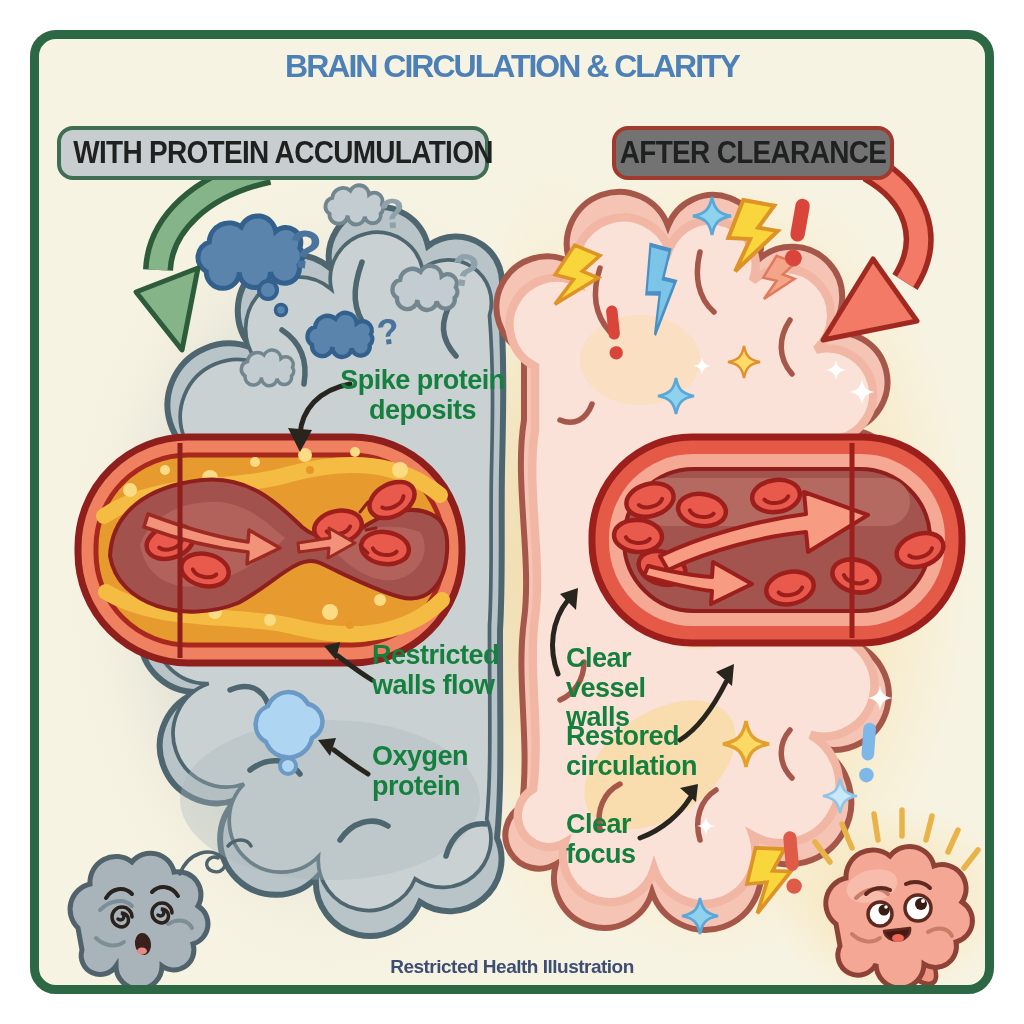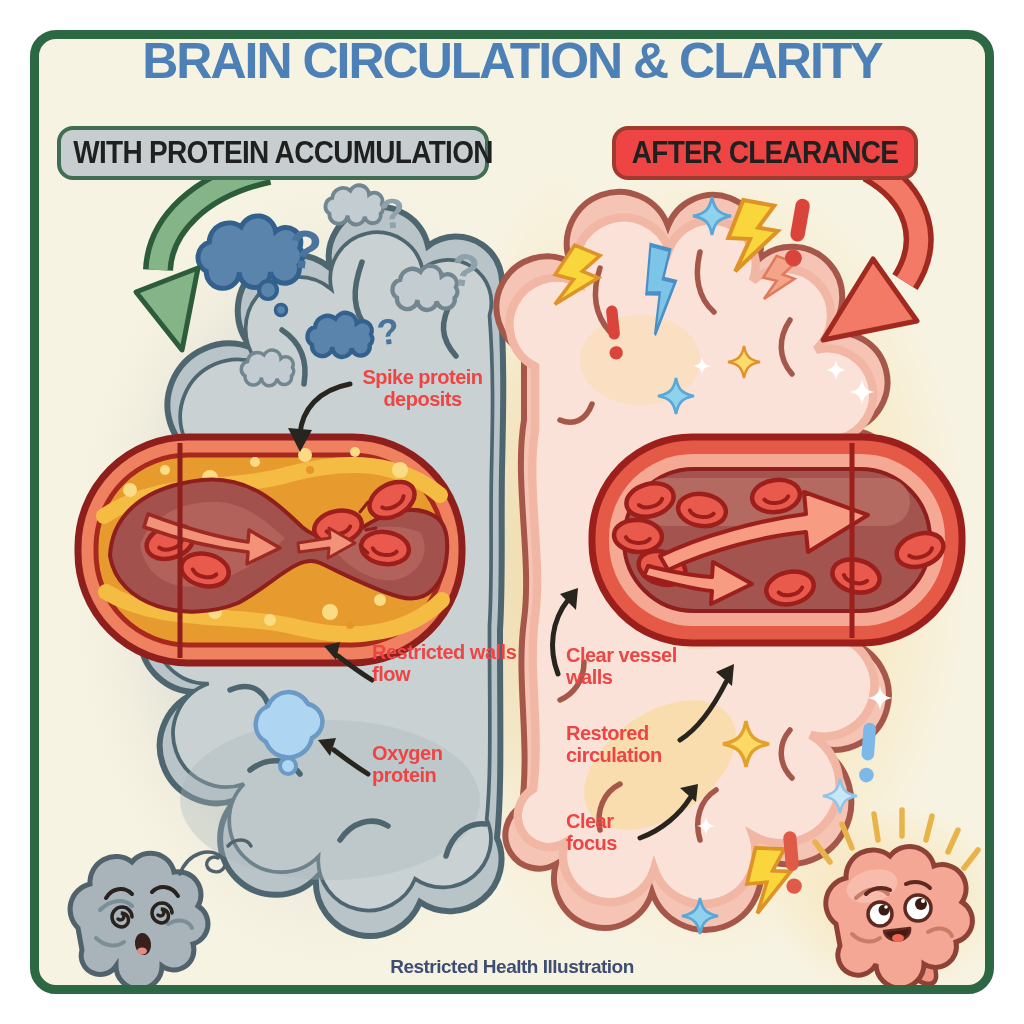"BRAIN CIRCULATION & CLARITY" .title { font-size: 50px -> 32px; top: 32px -> 48px }
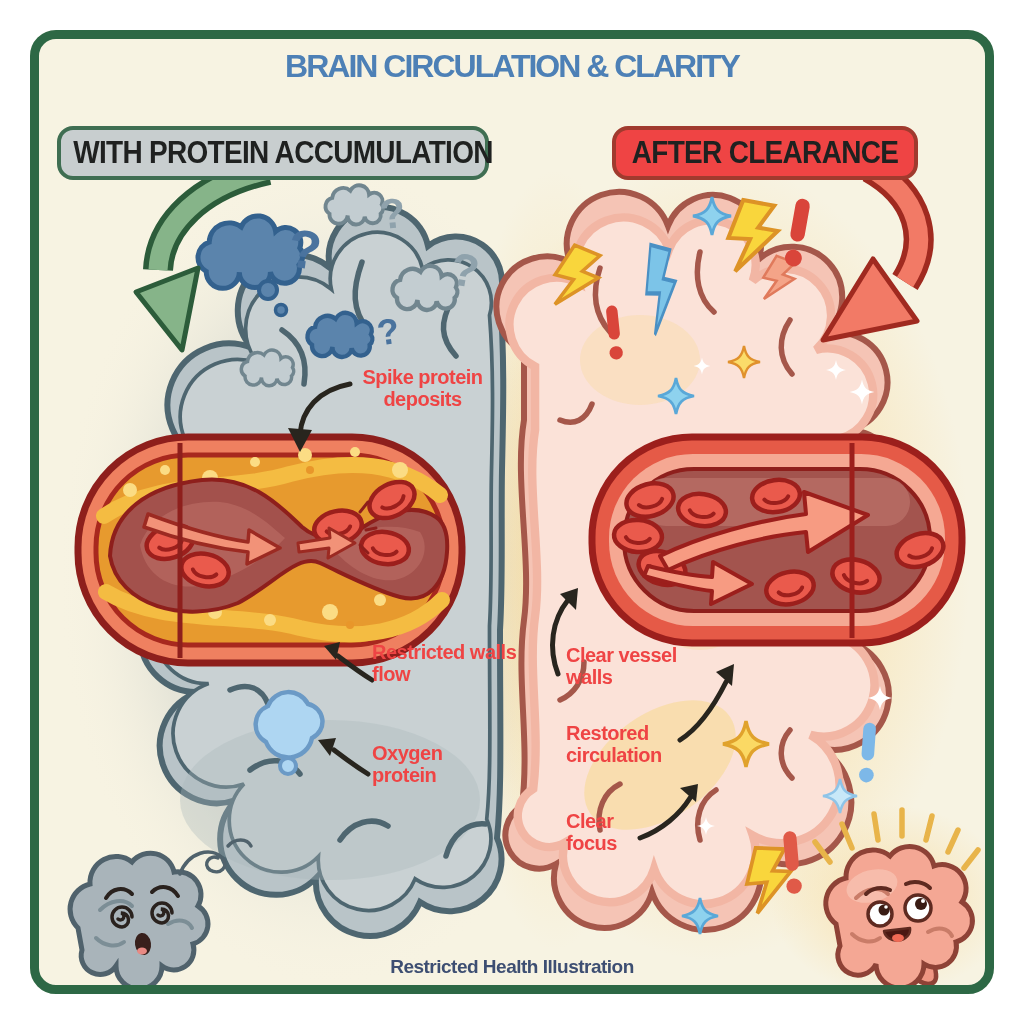"AFTER CLEARANCE" .hdr-right { background: #ef4444 -> #737373; width: 306px -> 282px }
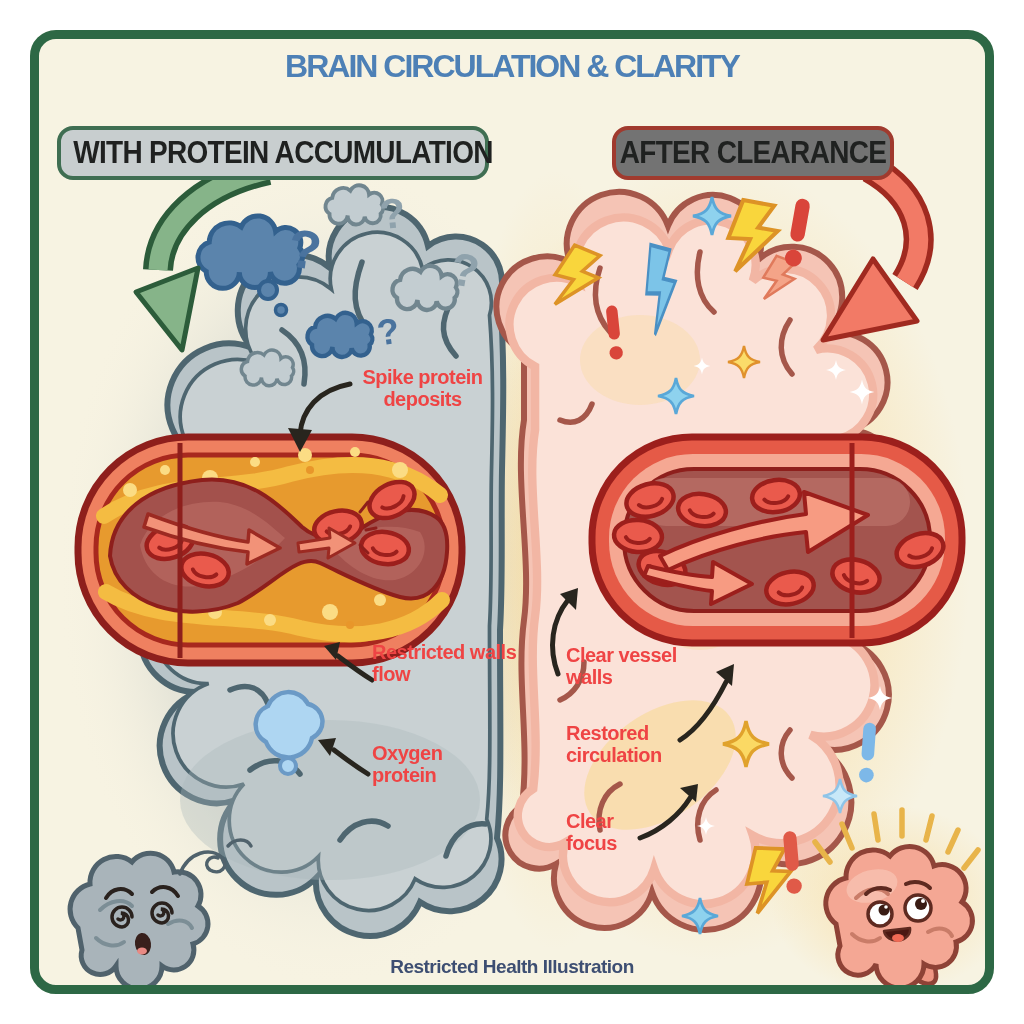"Spike protein deposits" .ann { color: #ef4444 -> #15803d; font-size: 20px -> 27px }
